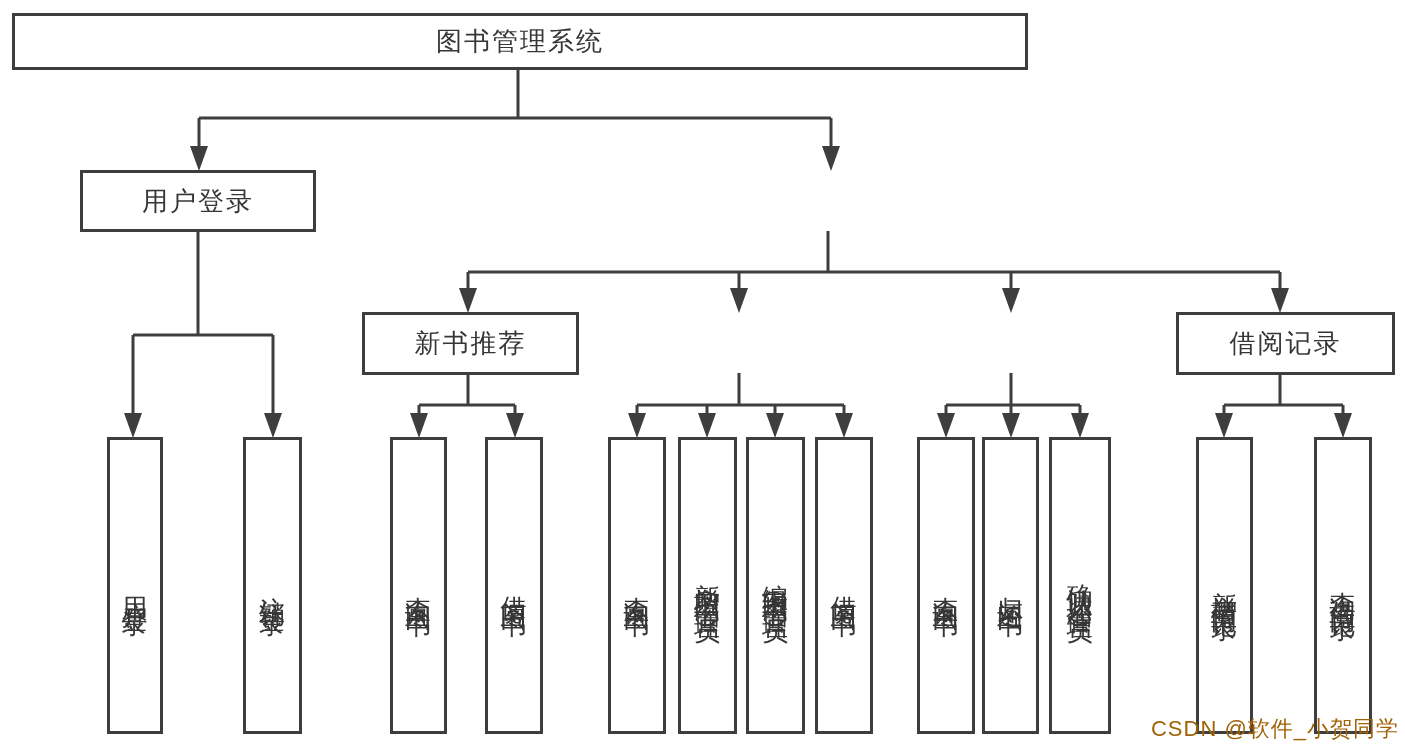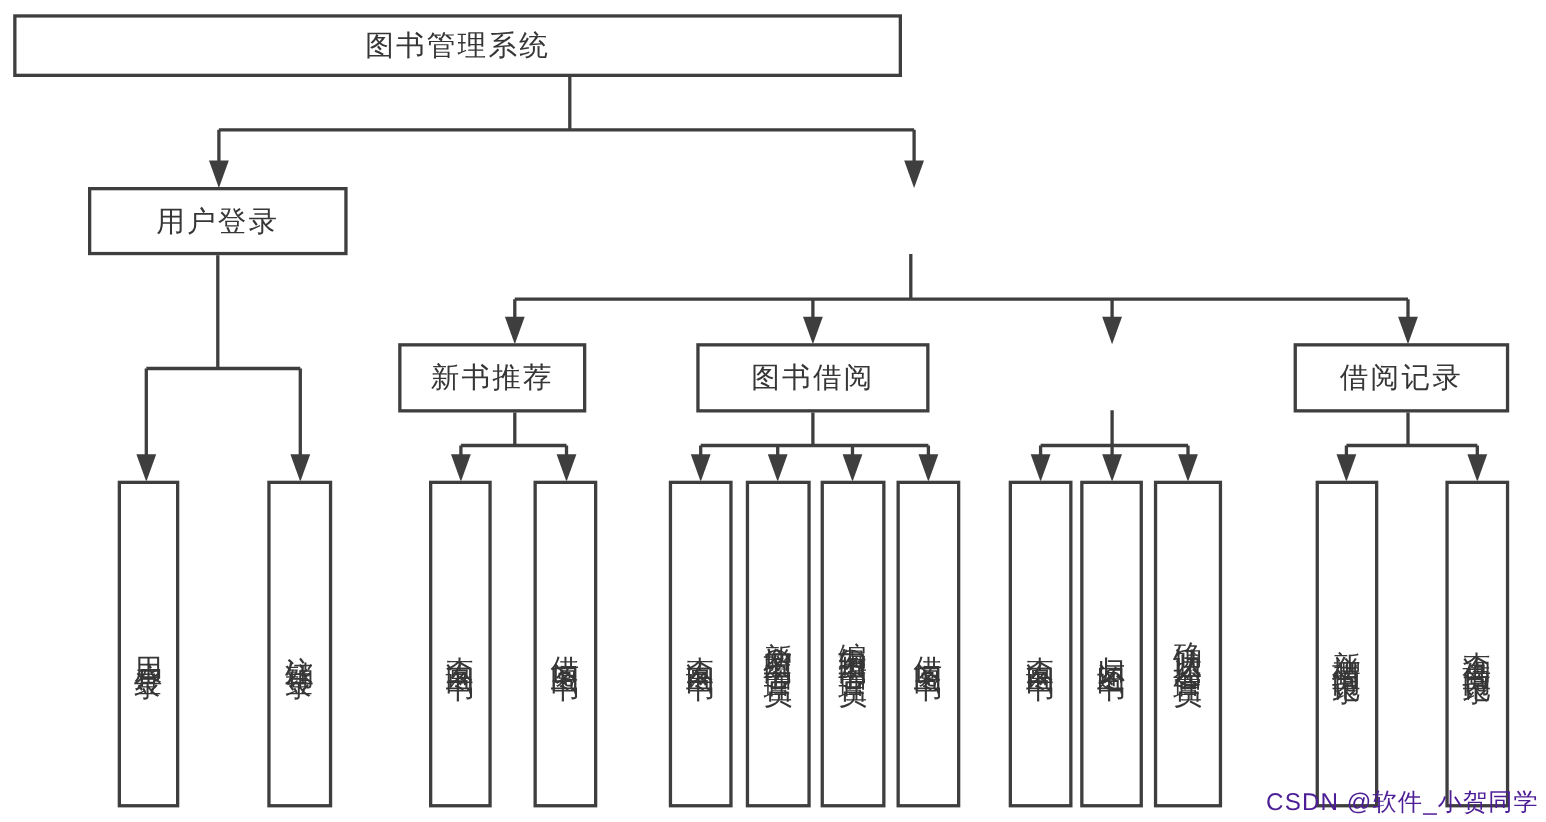"图书管理系统" .root { width: 808px -> 1016px }
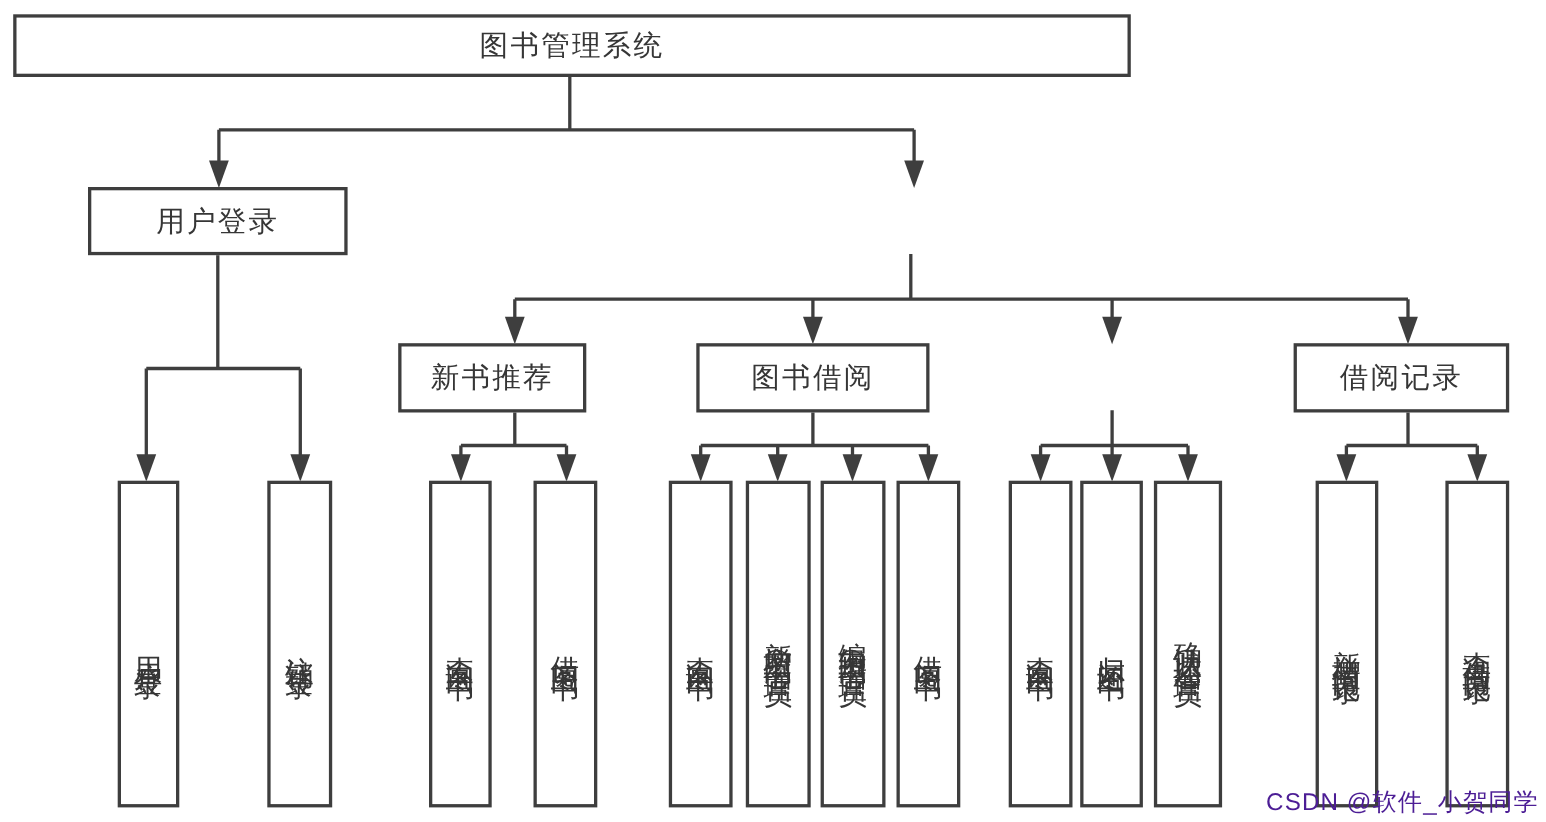"新书推荐" .l3a { width: 171px -> 217px }
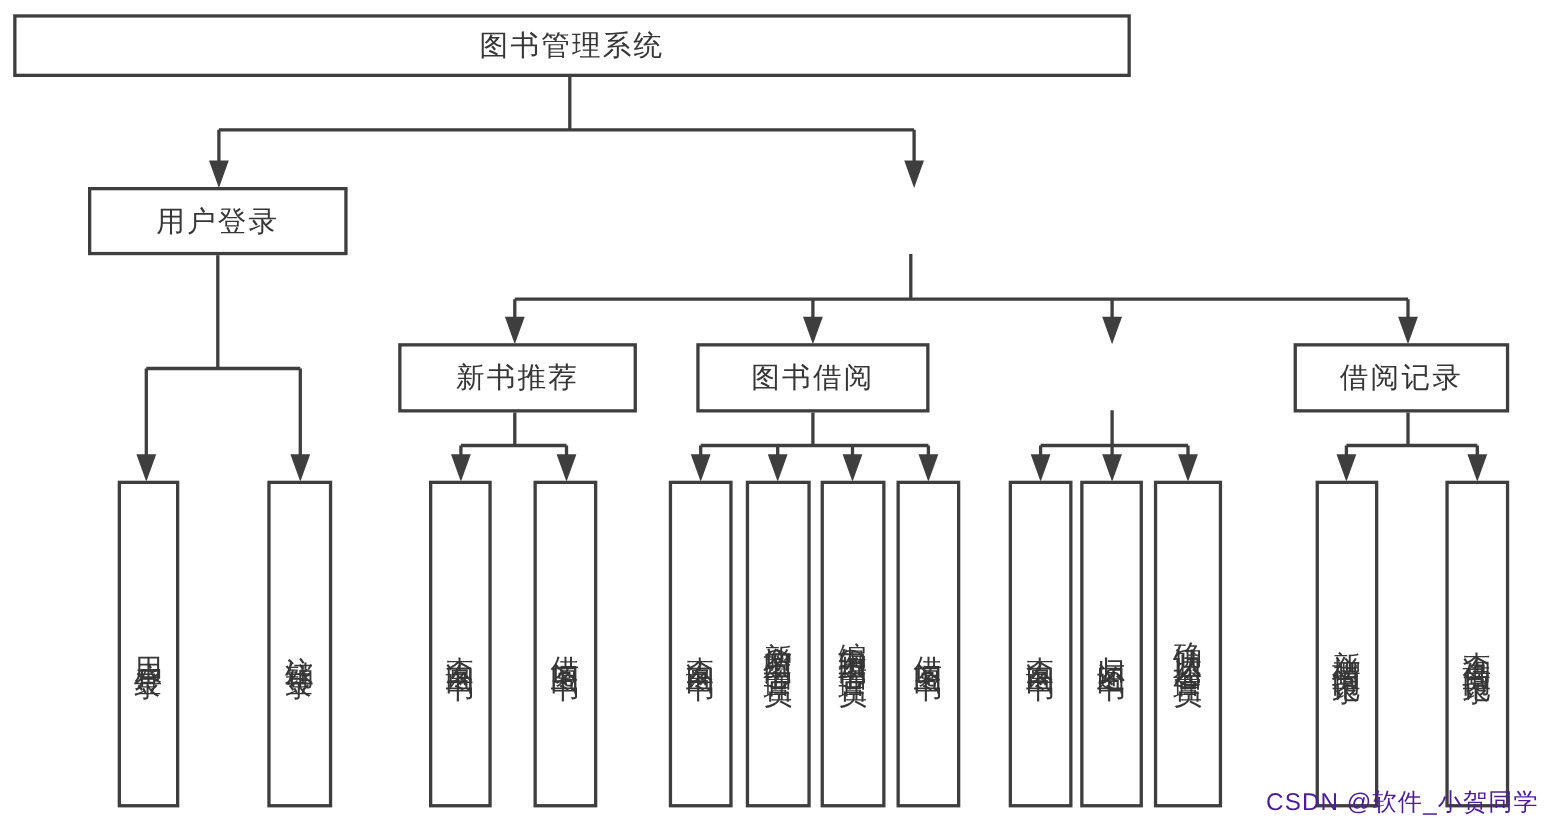"图书借阅" div.box { html: <div> <span>图书借阅</span> </div> -> none }
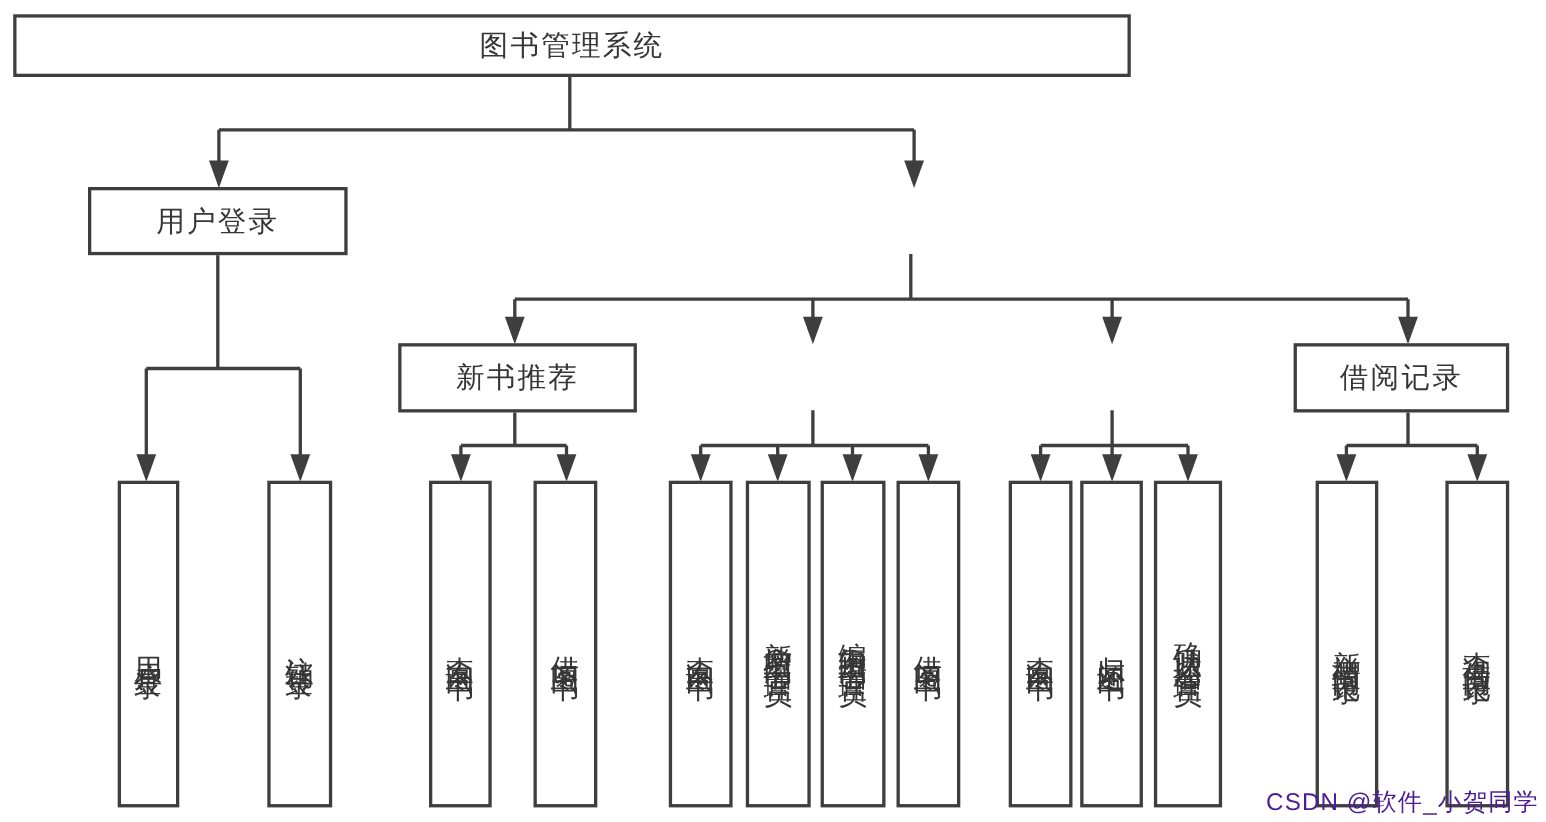"借阅记录" .l3d { width: 196px -> 219px }
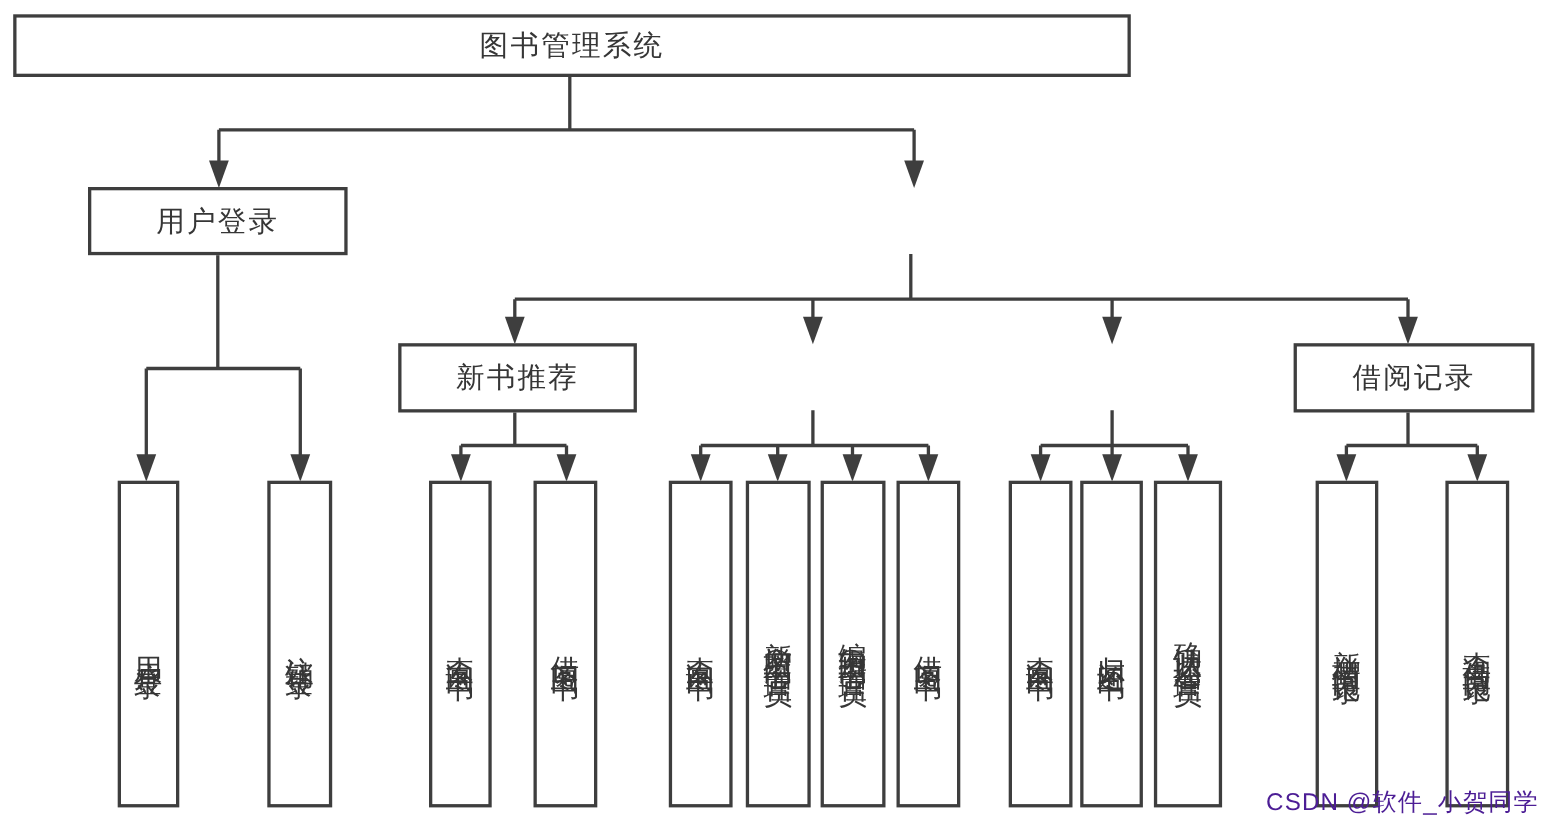"CSDN @软件_小贺同学" .watermark { color: #4c1d95 -> #a16207 }
